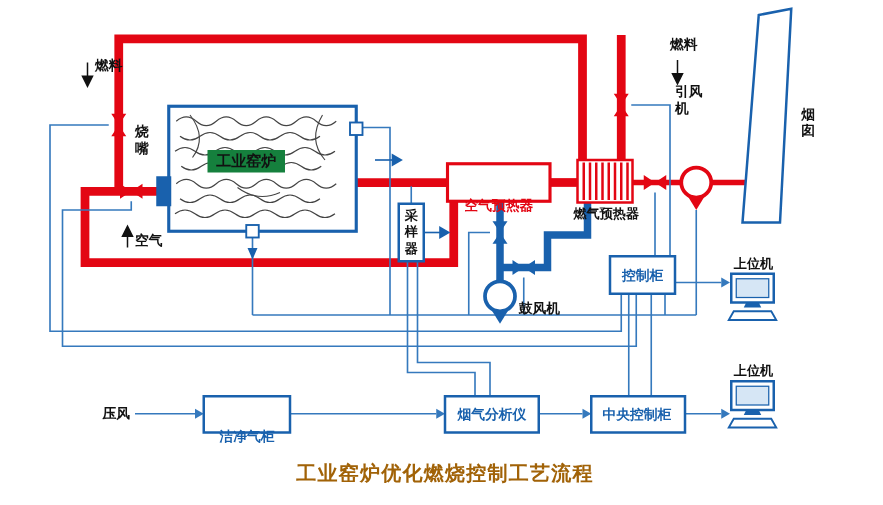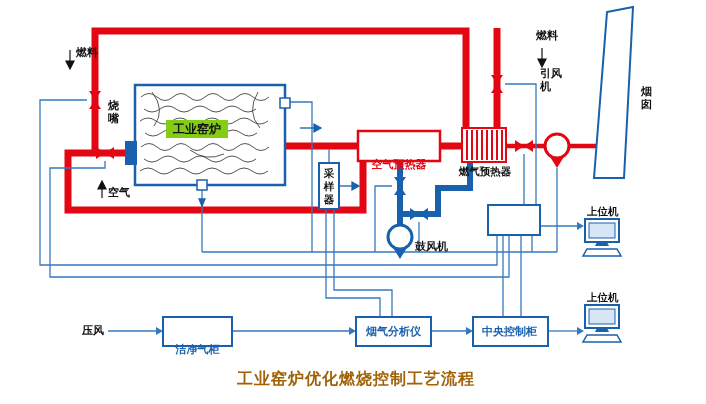"工业窑炉" .furnace-name { background: #84cc16 -> #15803d }
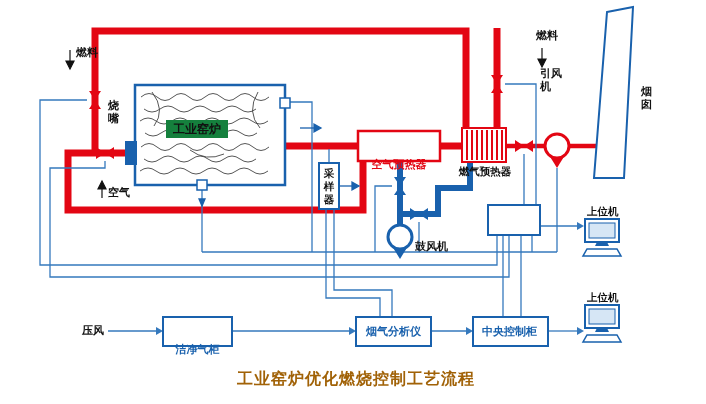"控制柜" div.boxlbl { html: none -> <div>控制柜</div> }
